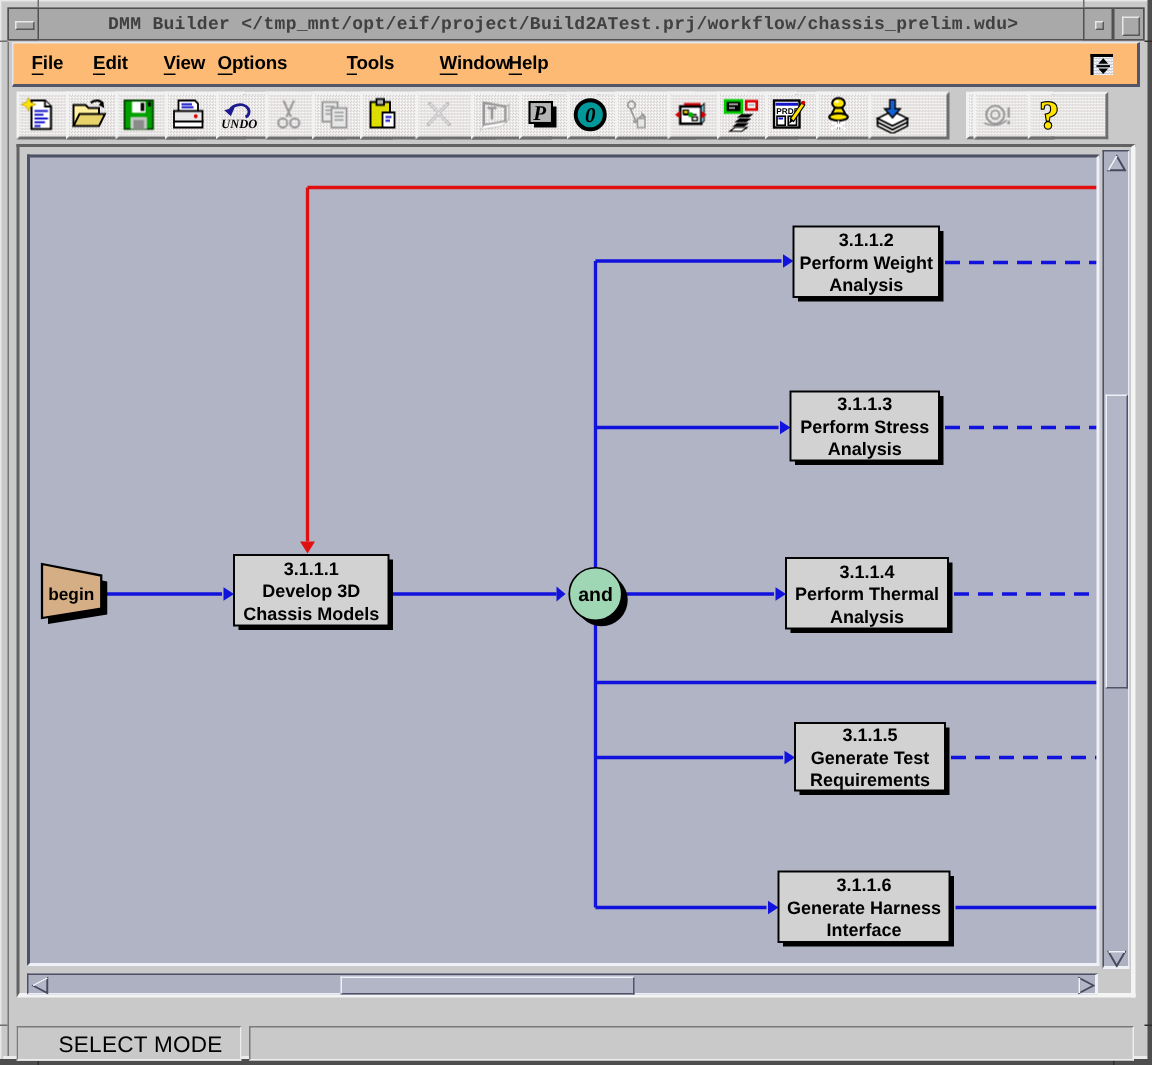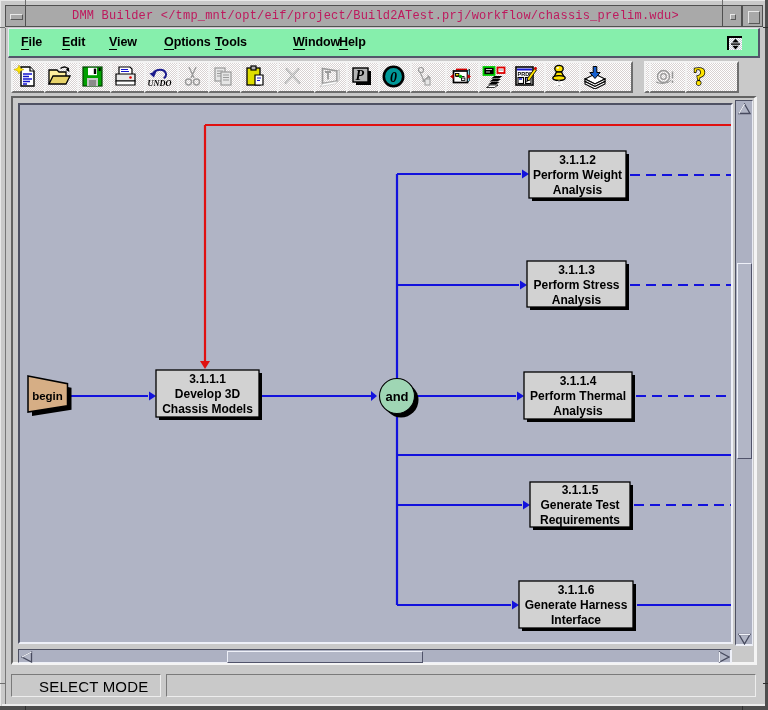"DMM Builder" #title { color: #be185d -> #404040; font-weight: none -> bold }
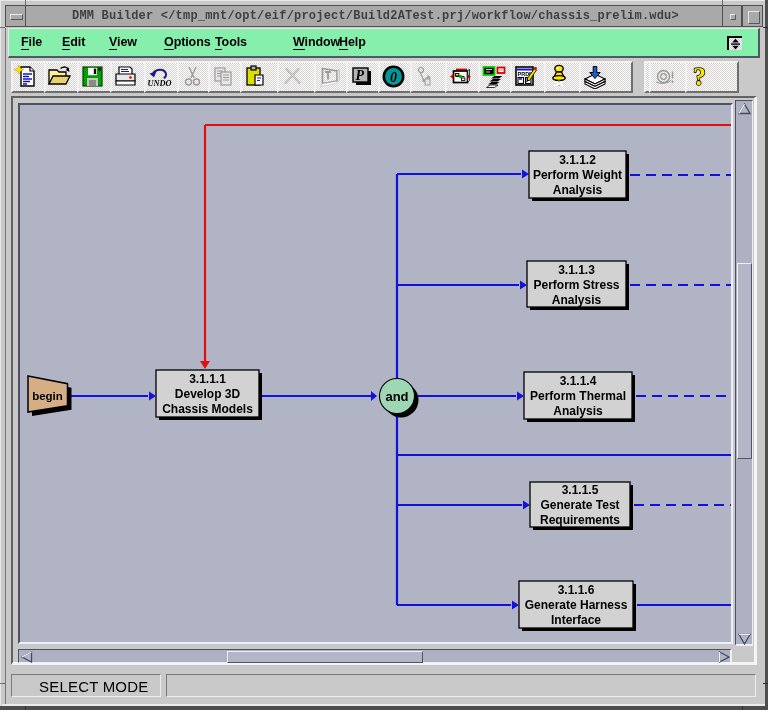"File" #menubar { background: #86efac -> #fdba74 }
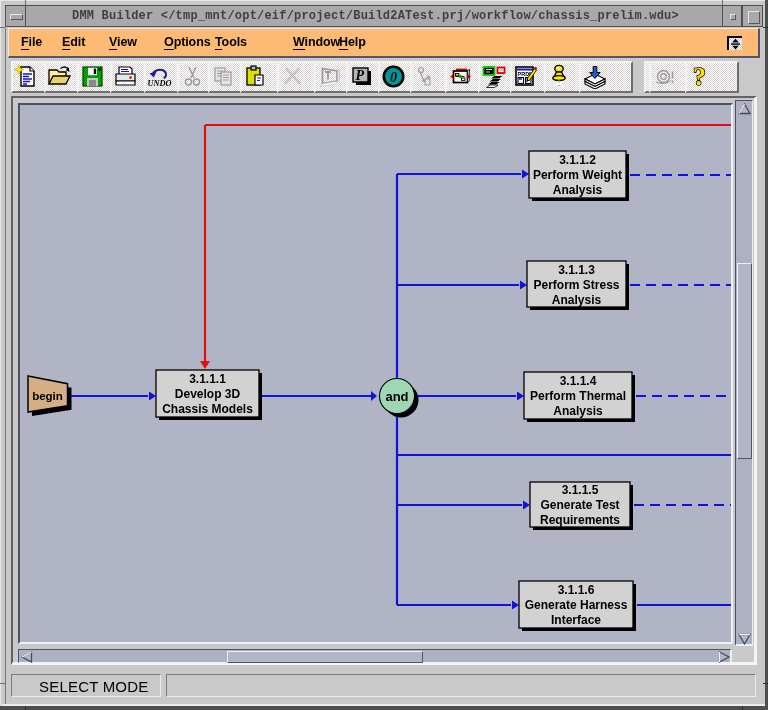"Options" span.menuitem { left: 155px -> 136px }
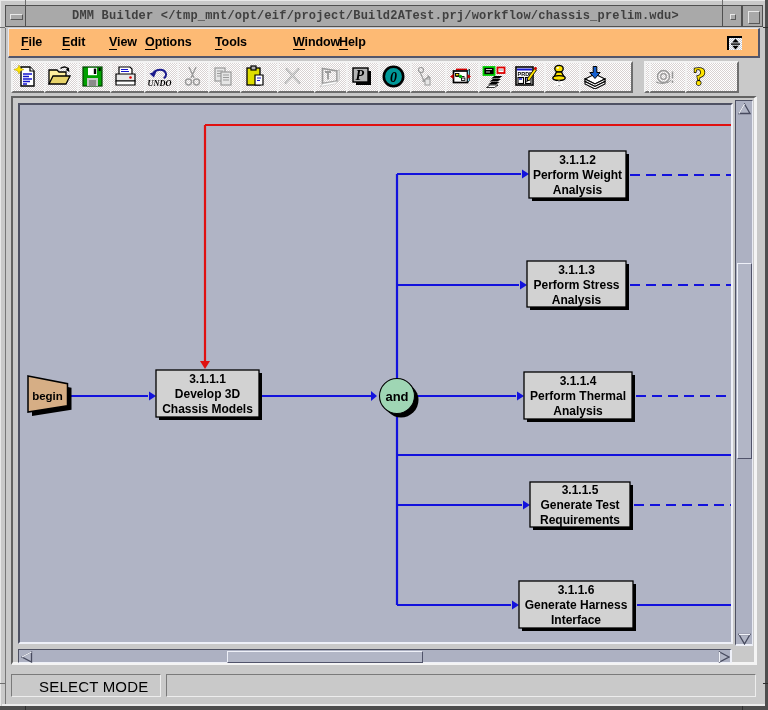"Tools" span.menuitem { left: 206px -> 222px }
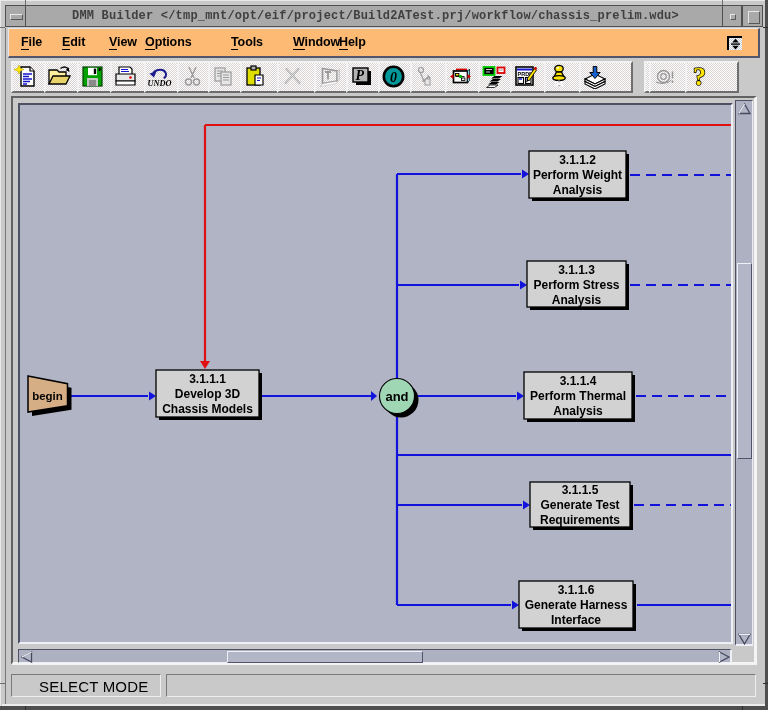"SELECT MODE" .panel { top: 8px -> 18px }
